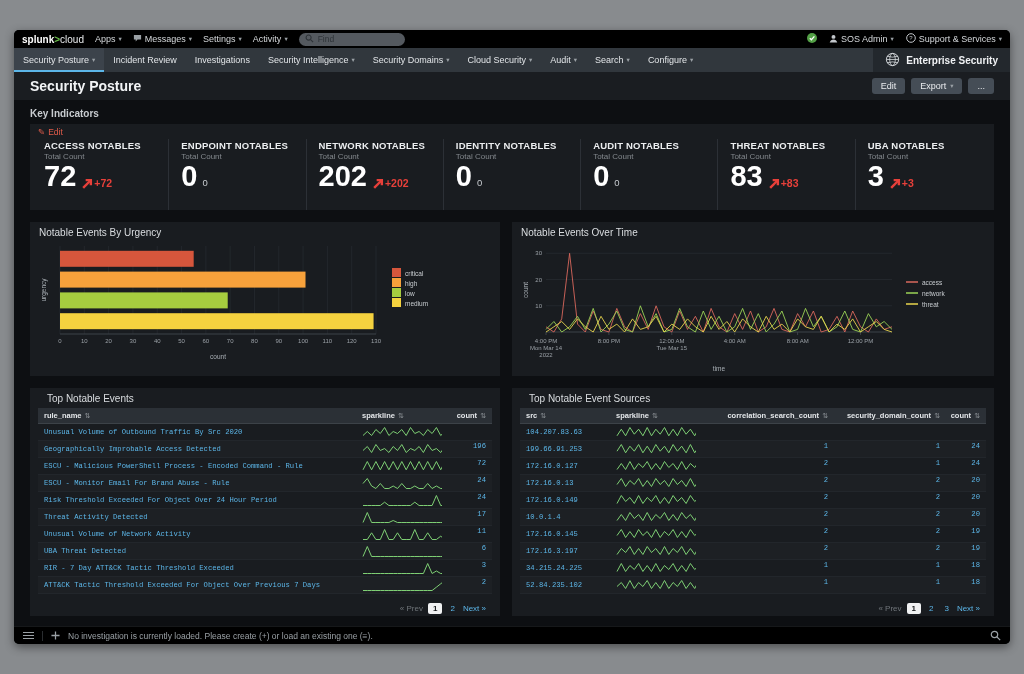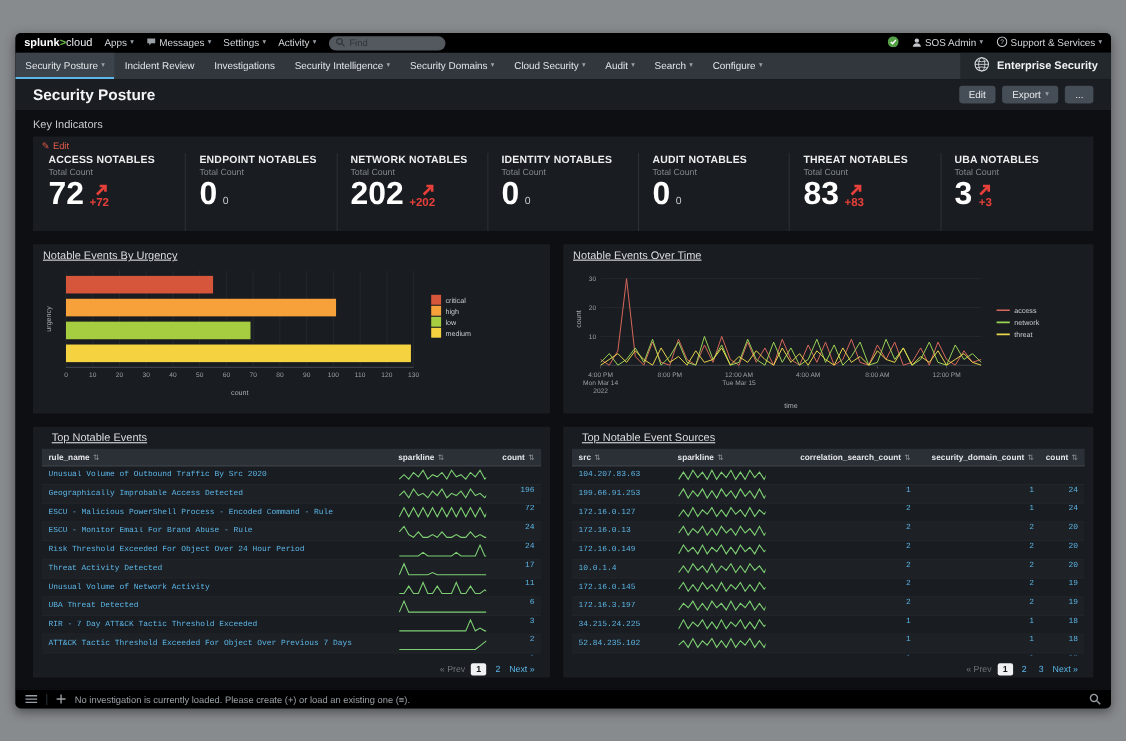"Key Indicators" .section-label { font-weight: none -> bold }
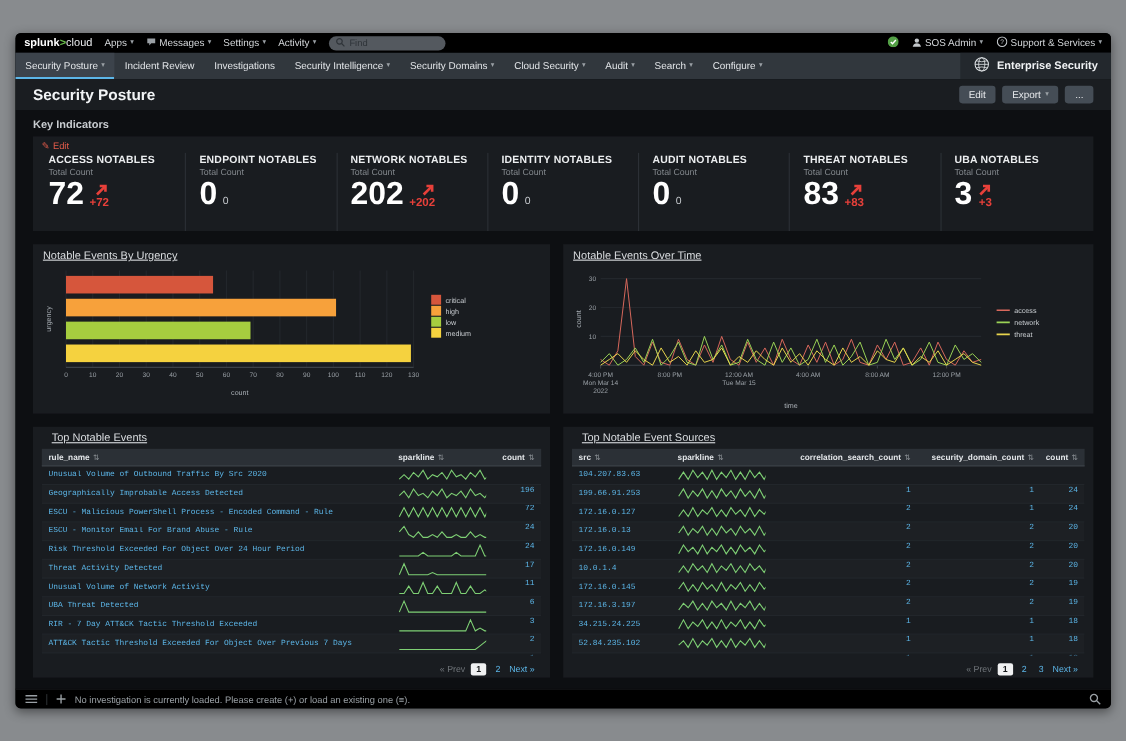"+72" .kpi-delta { align-items: flex-end -> center; flex-direction: column -> row }
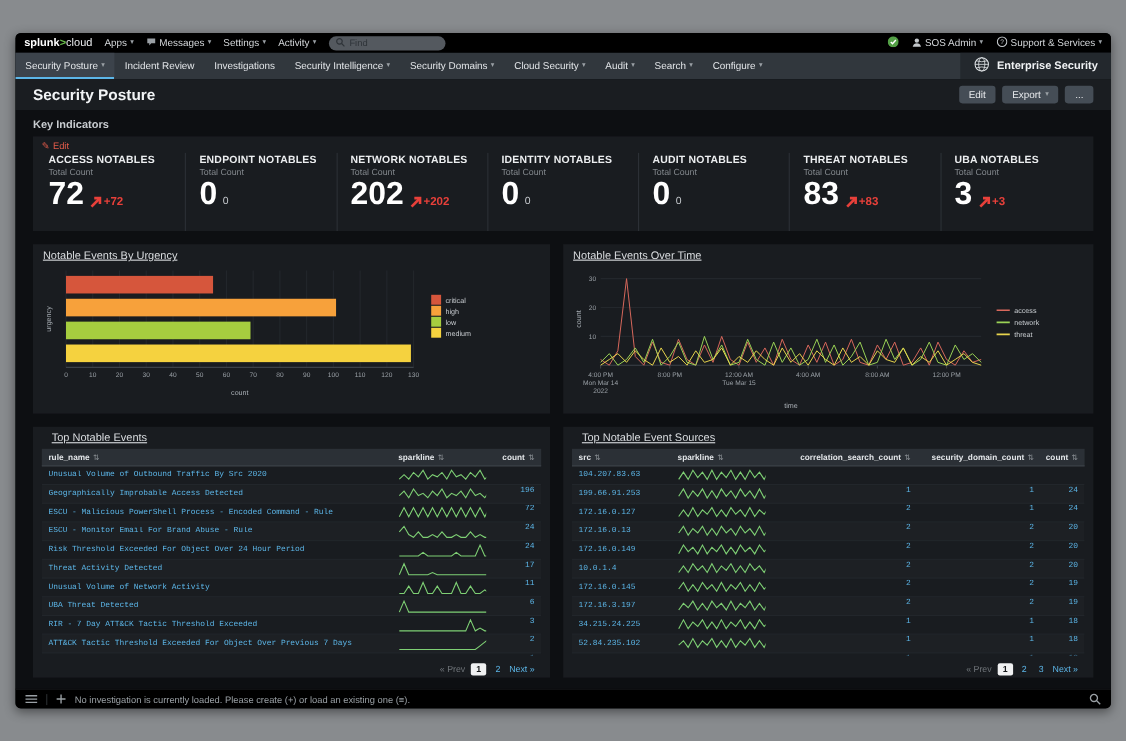"Notable Events By Urgency" .panel-title { text-decoration: underline -> none }
